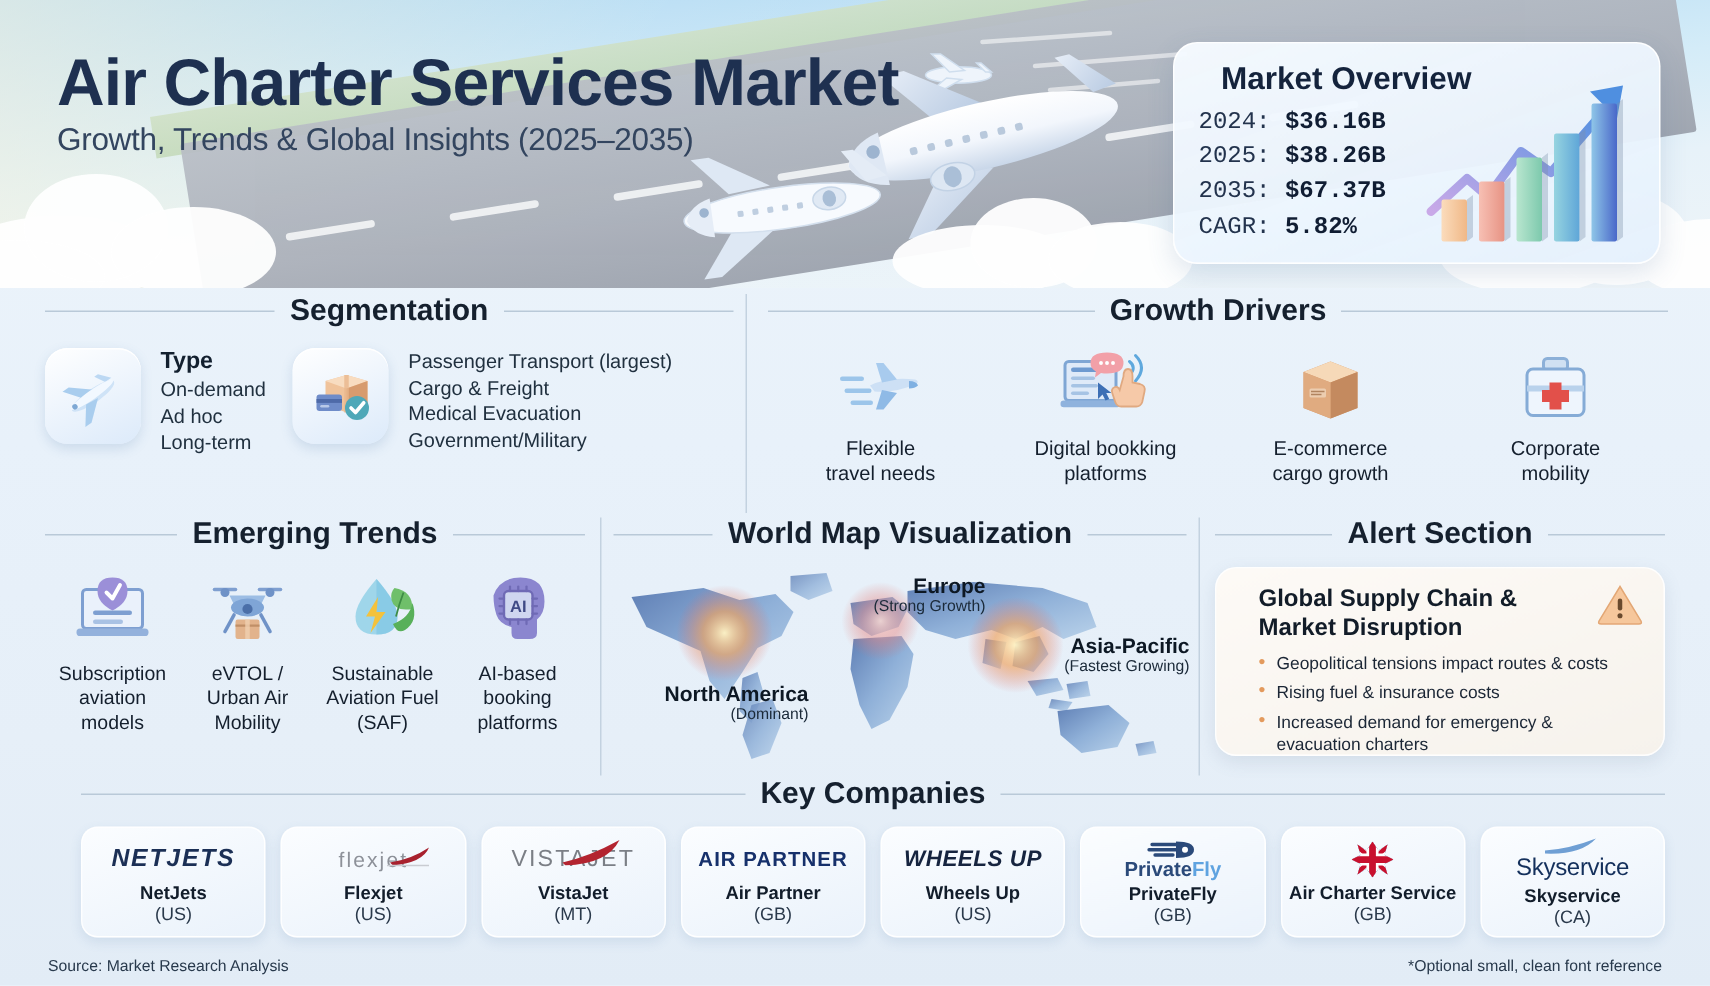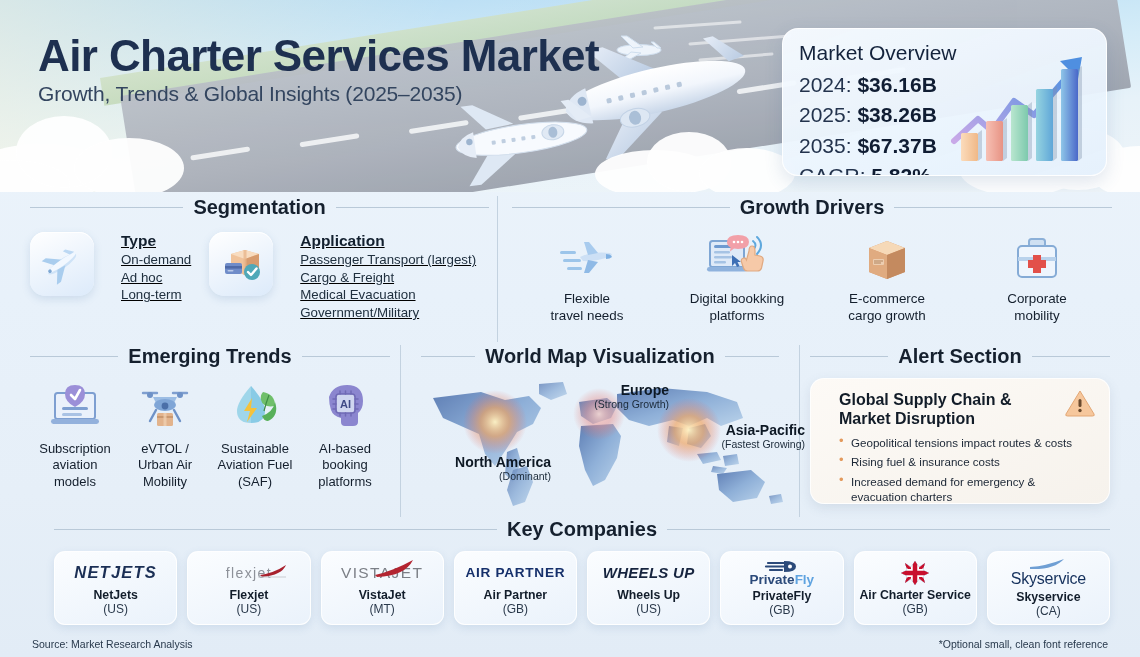"Market Overview" .mo-title { font-weight: normal -> bold; margin-left: none -> 15px }
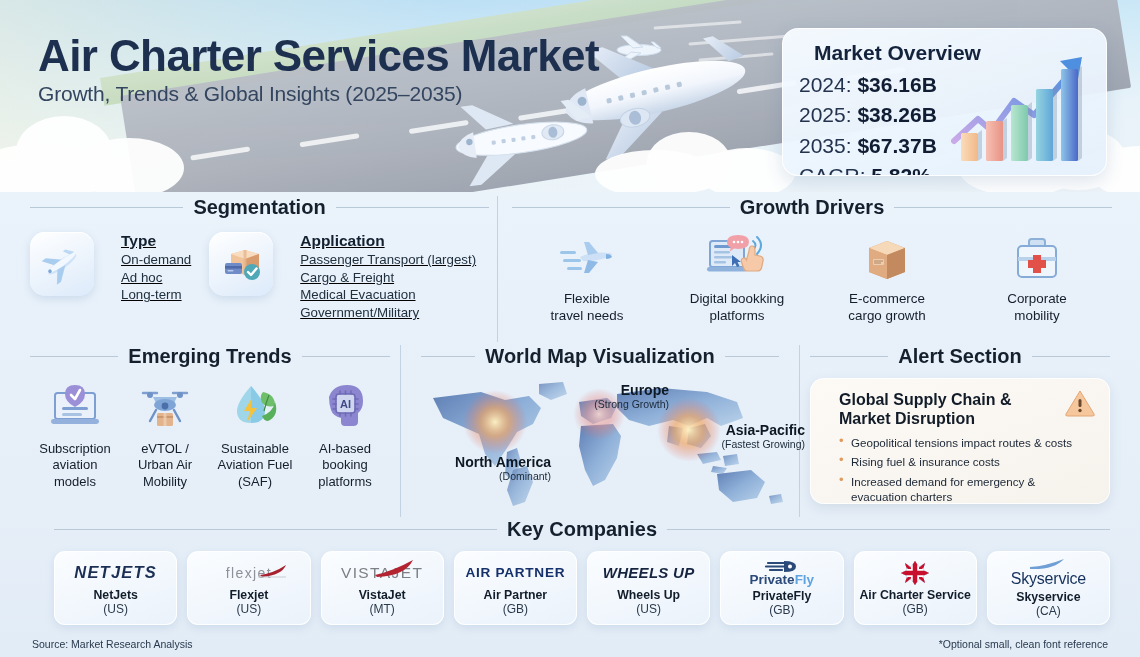"2024: $36.16B" .mo-row { font-family: none -> Liberation Mono, monospace; font-size: 21px -> 16px }
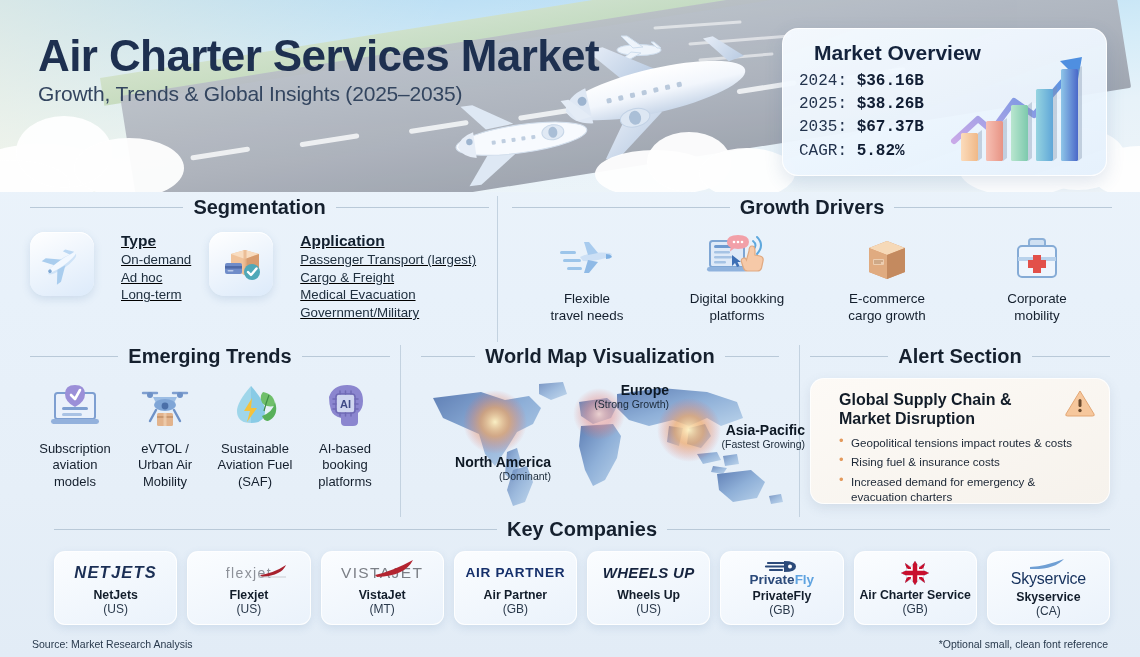"Type" .seg-item { gap: 27px -> 13px; text-decoration: underline -> none }
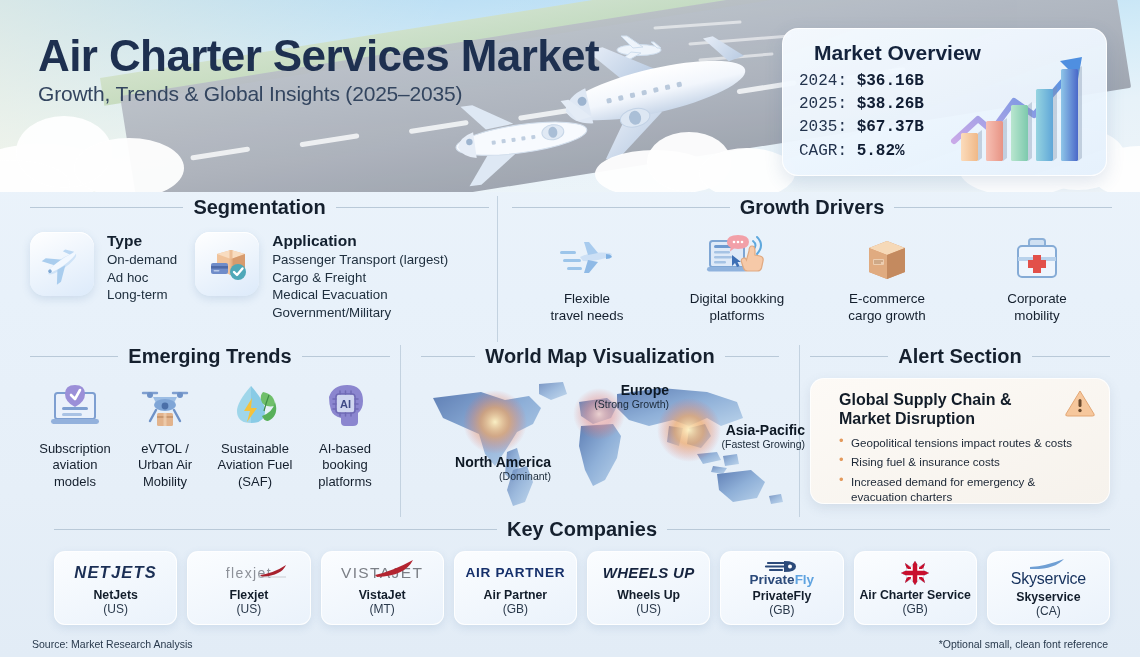"Application" h4 { html: <h4>Application</h4> -> none }
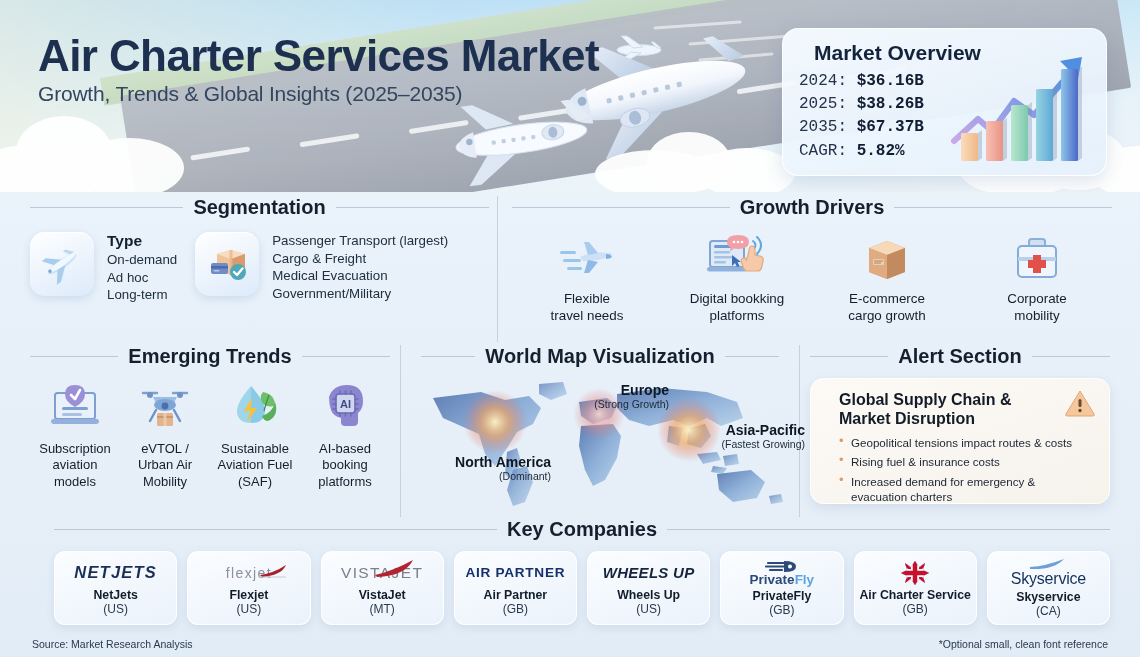"World Map Visualization" .wm-col { padding: 0 20px -> 0 8px }
